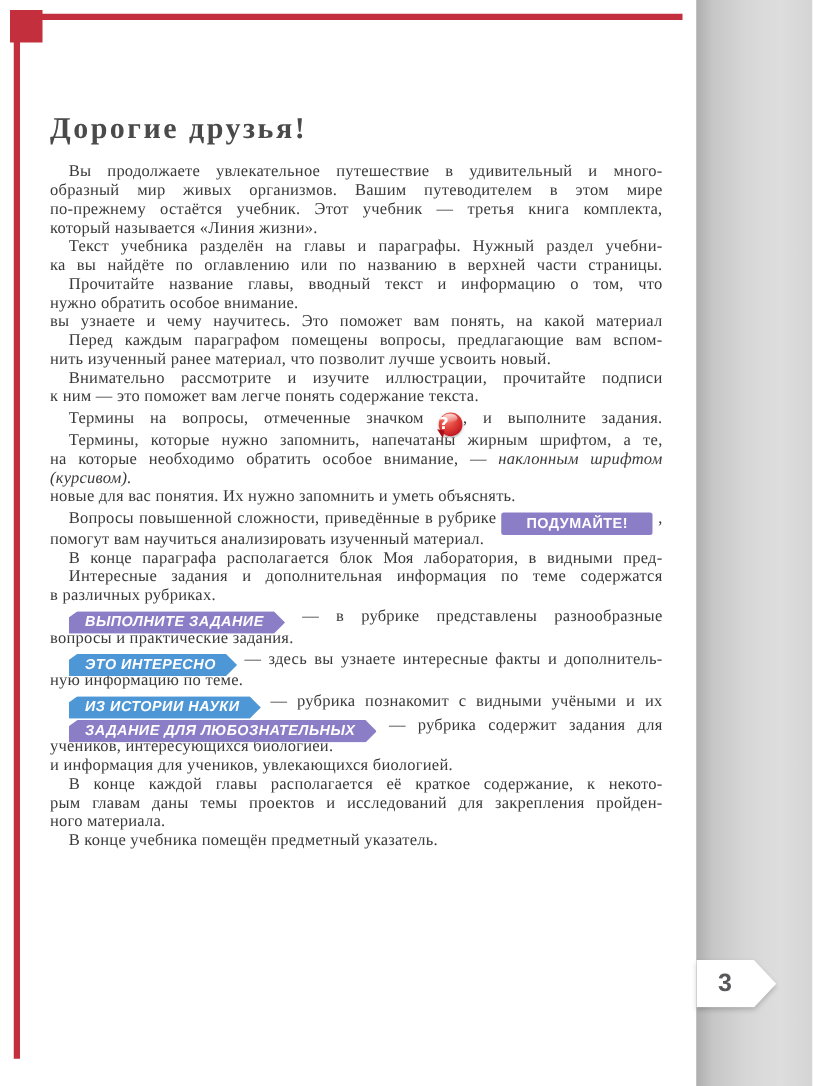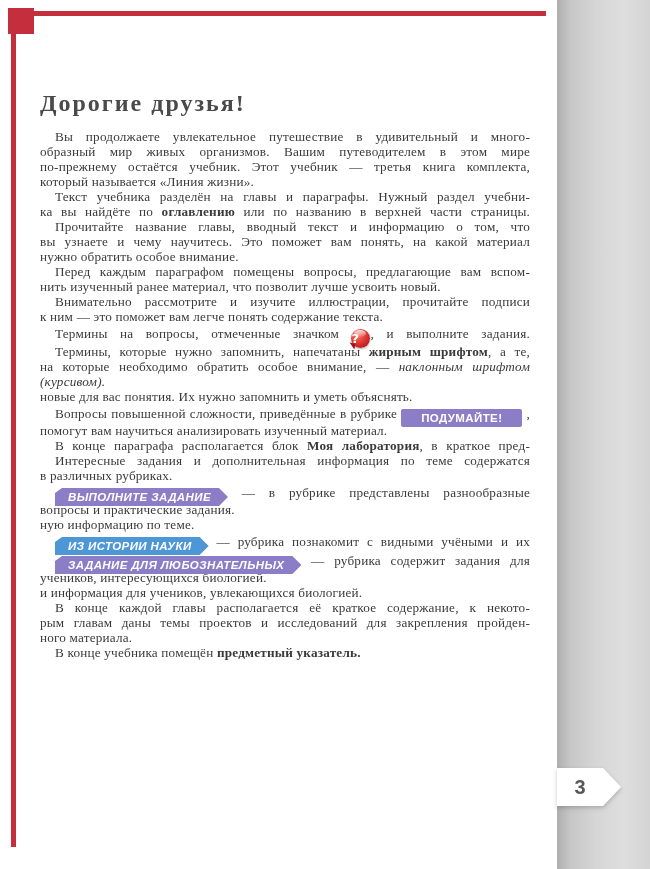"оглавлению" .line b { font-weight: bold -> normal }
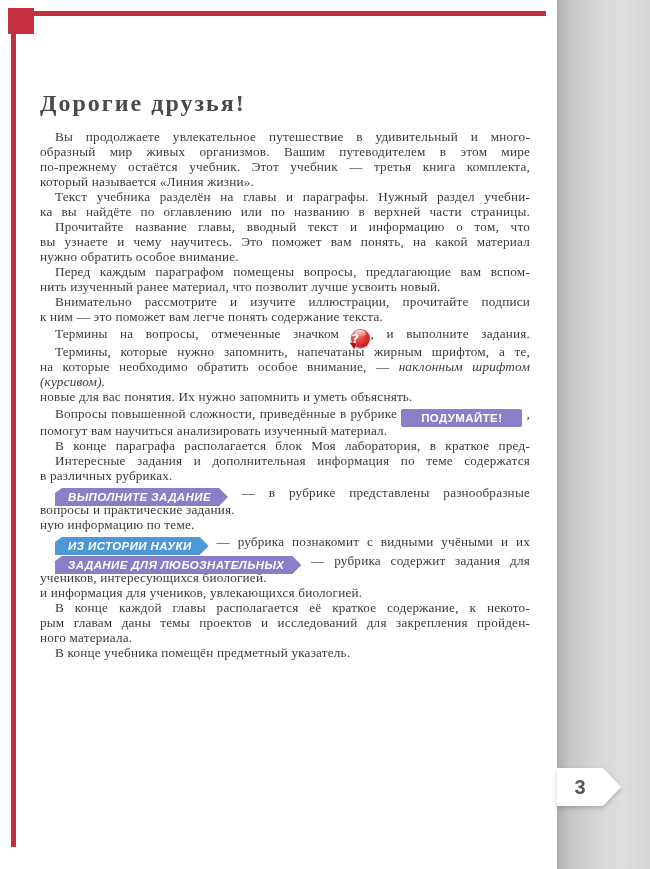"вы узнаете и чему научитесь." div.line { order: before "нужно обратить особое внимание." -> after "нужно обратить особое внимание." }
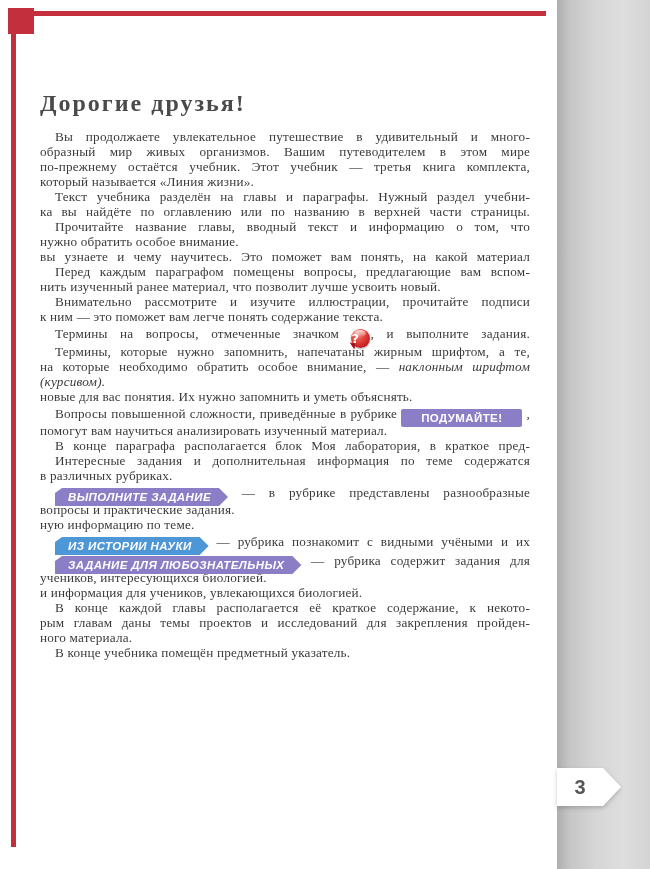", в краткое пред-" span { text: краткое -> видными }
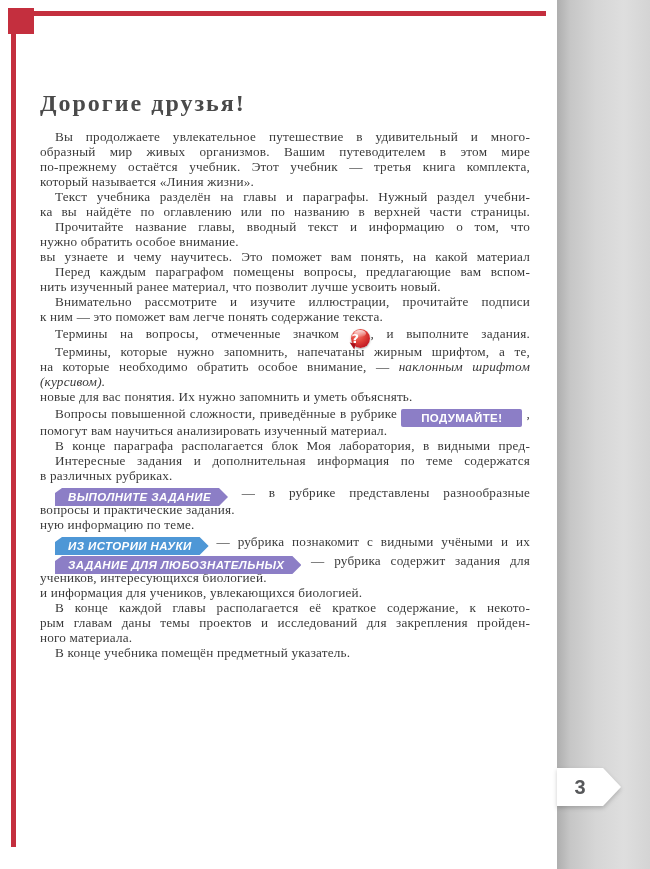"ЭТО ИНТЕРЕСНО — здесь вы" div.line { html: none -> <div><span>ЭТО ИНТЕРЕСНО</span><span> — здесь вы узнаете интересные факты и дополнитель-</span></div> }
